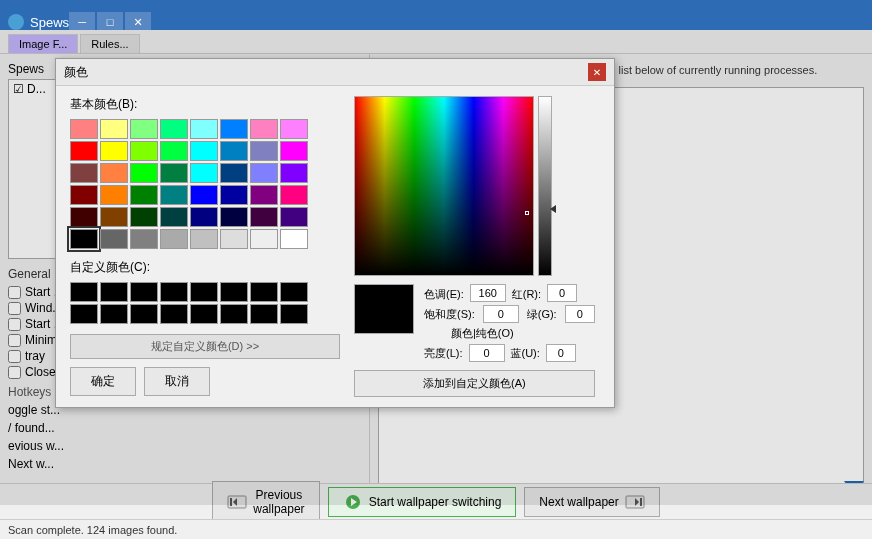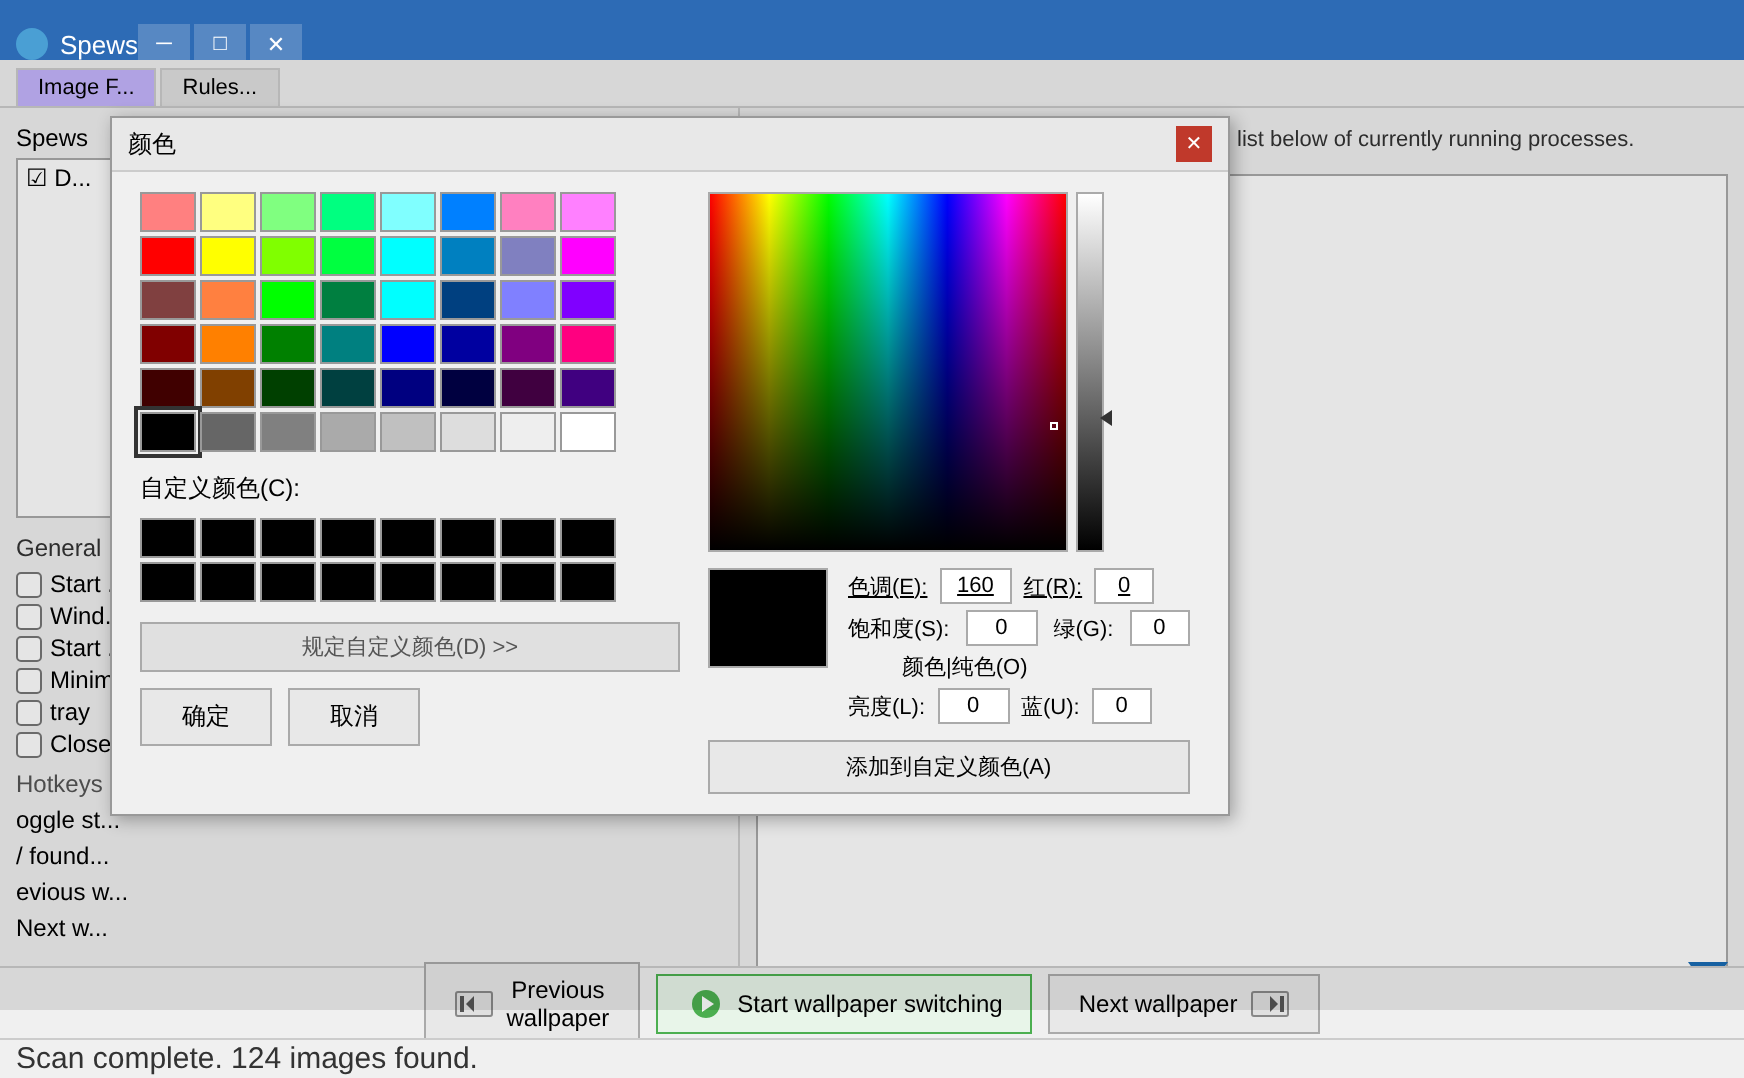"基本颜色(B):" div.basic-colors-label { html: none -> <div>基本颜色(B):</div> }
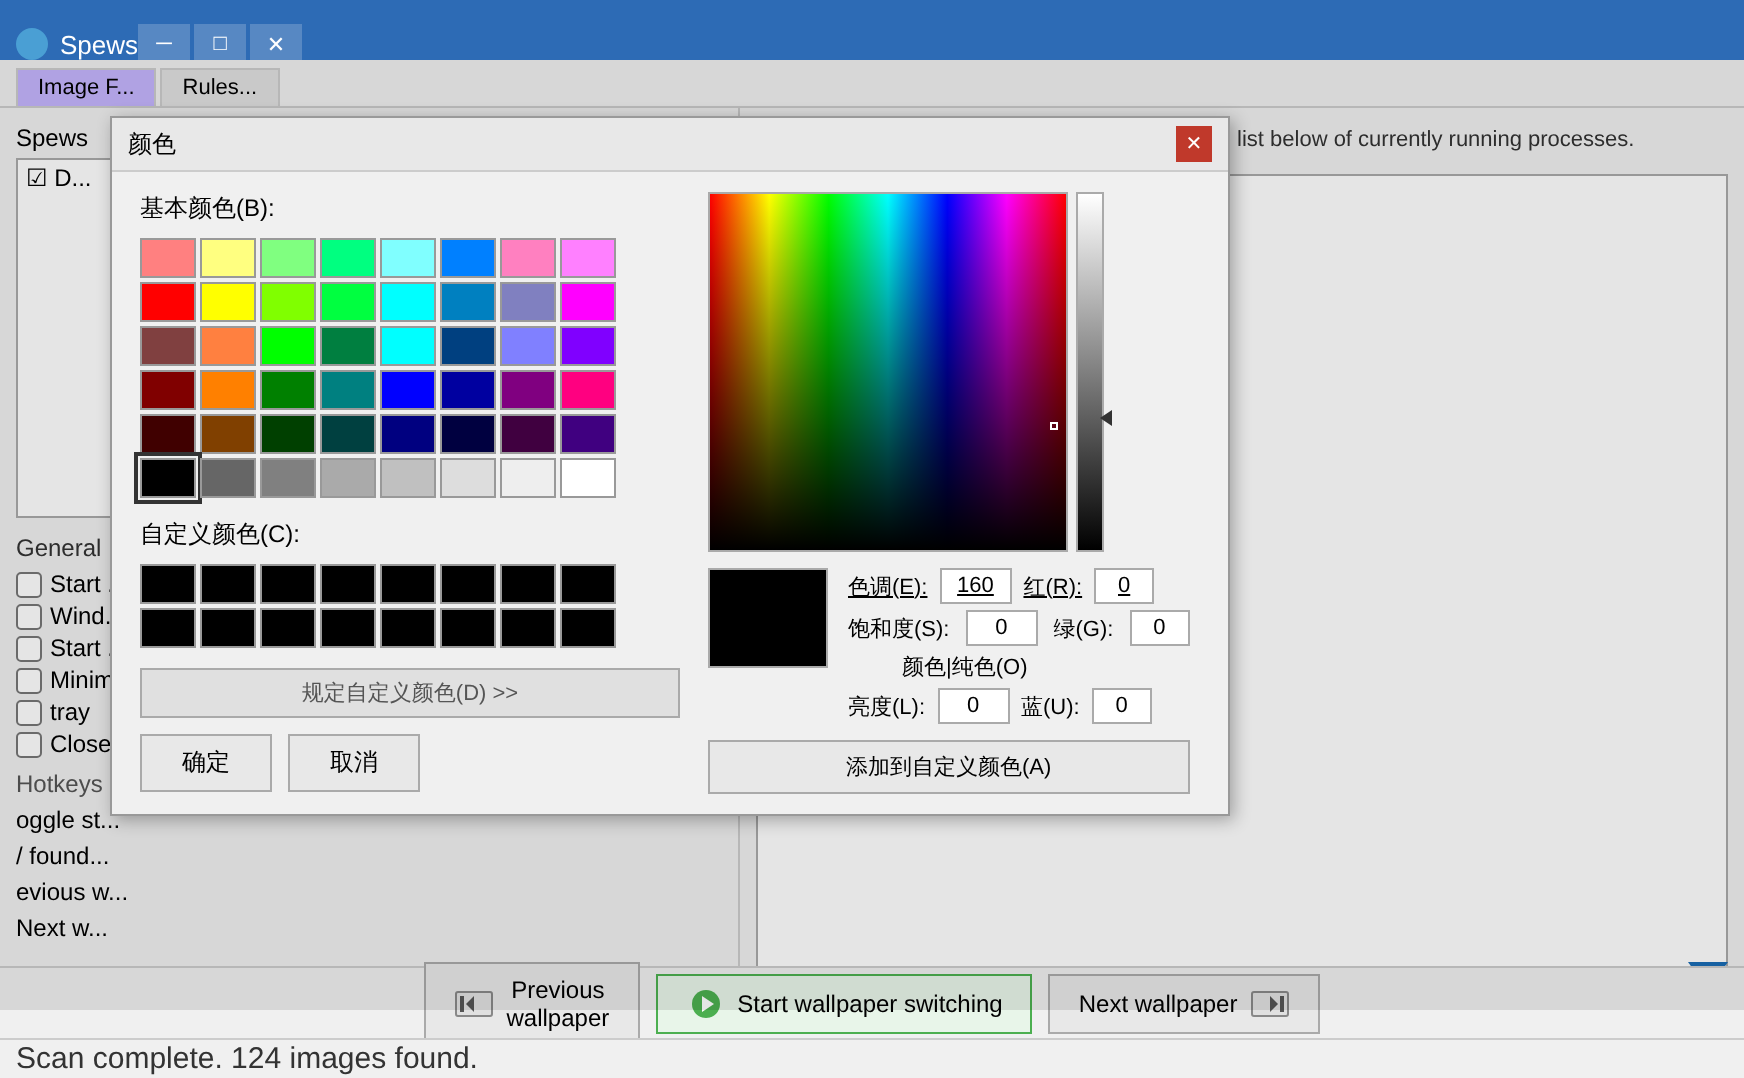"色调(E):" div { align-items: center -> flex-end; text-decoration: underline -> none }
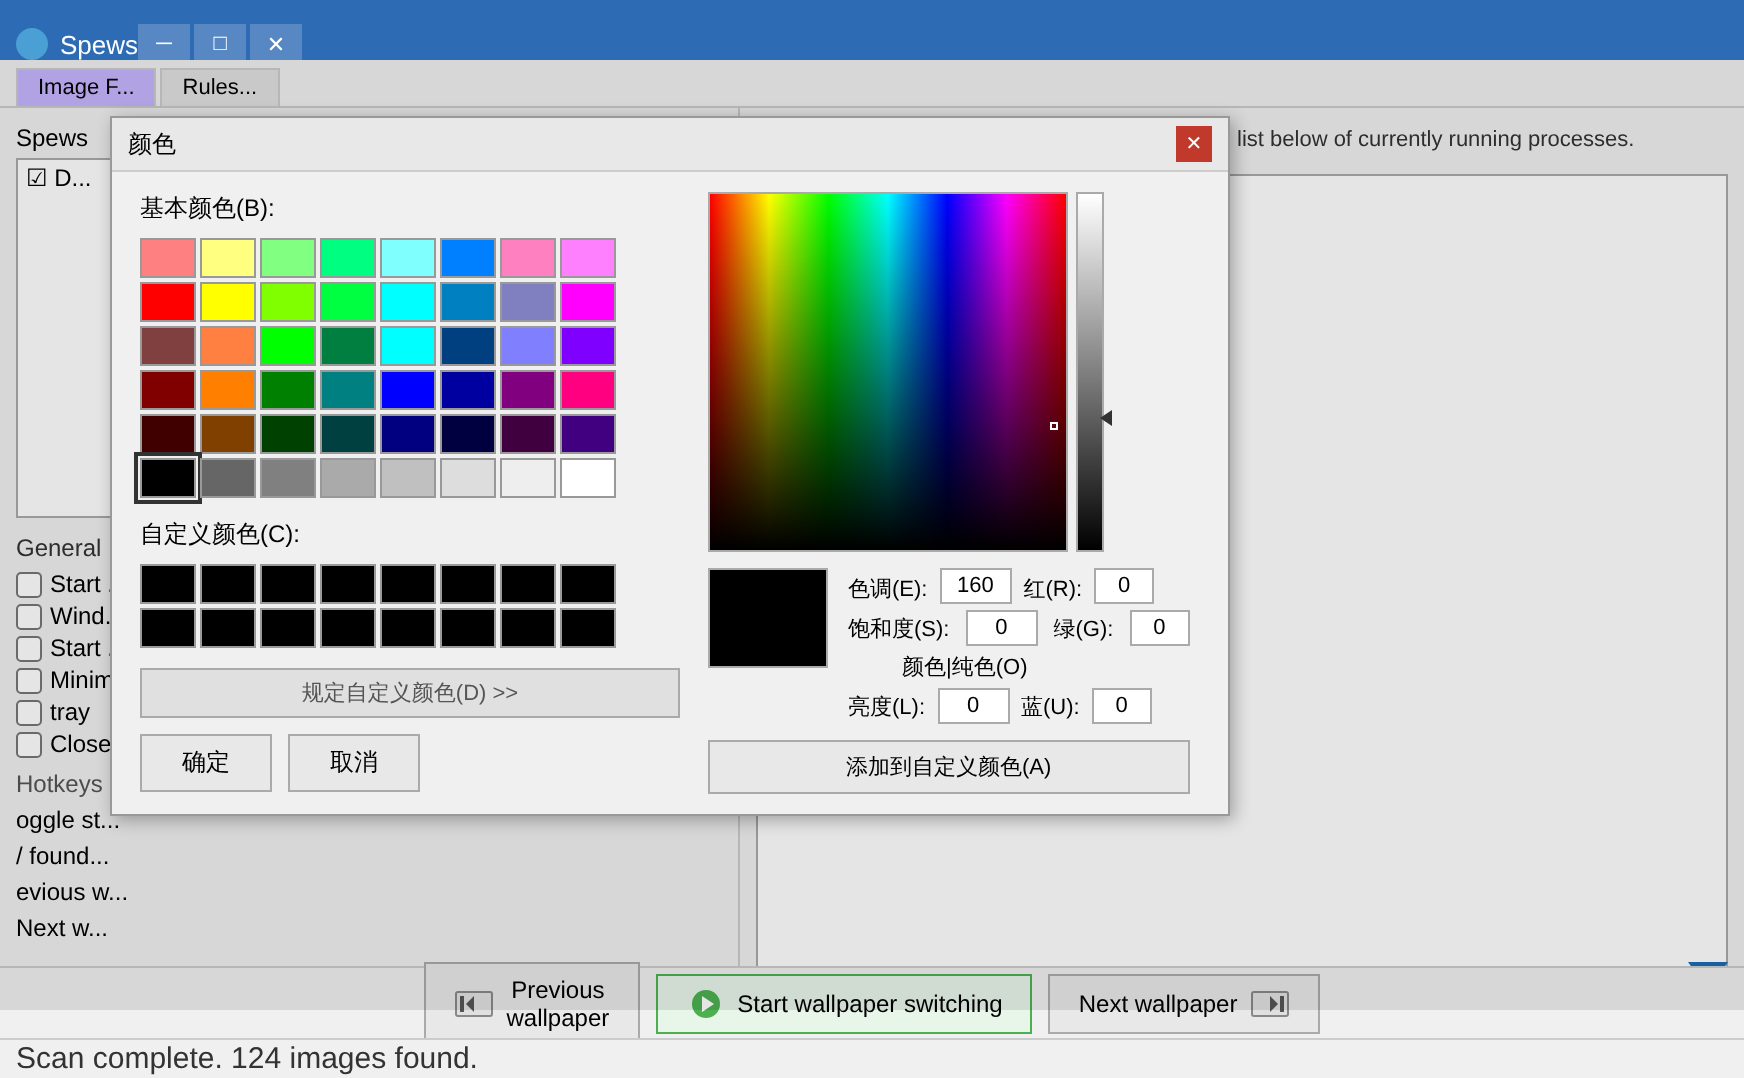"Scan complete. 124 images found." .status-bar { font-size: 15px -> 11px }
